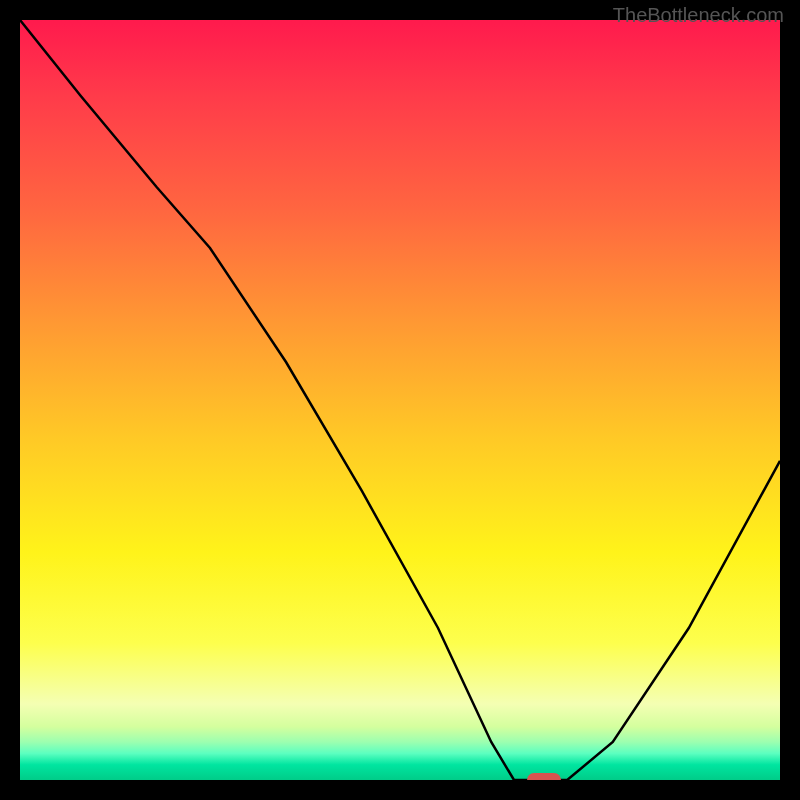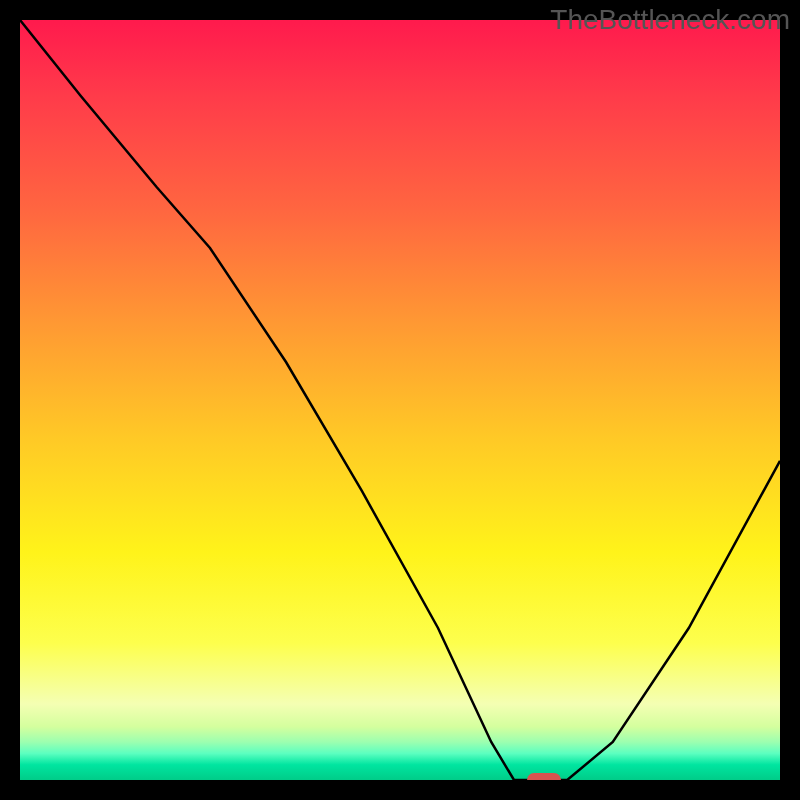"TheBottleneck.com" .watermark { font-size: 28px -> 20px; right: 10px -> 16px }
